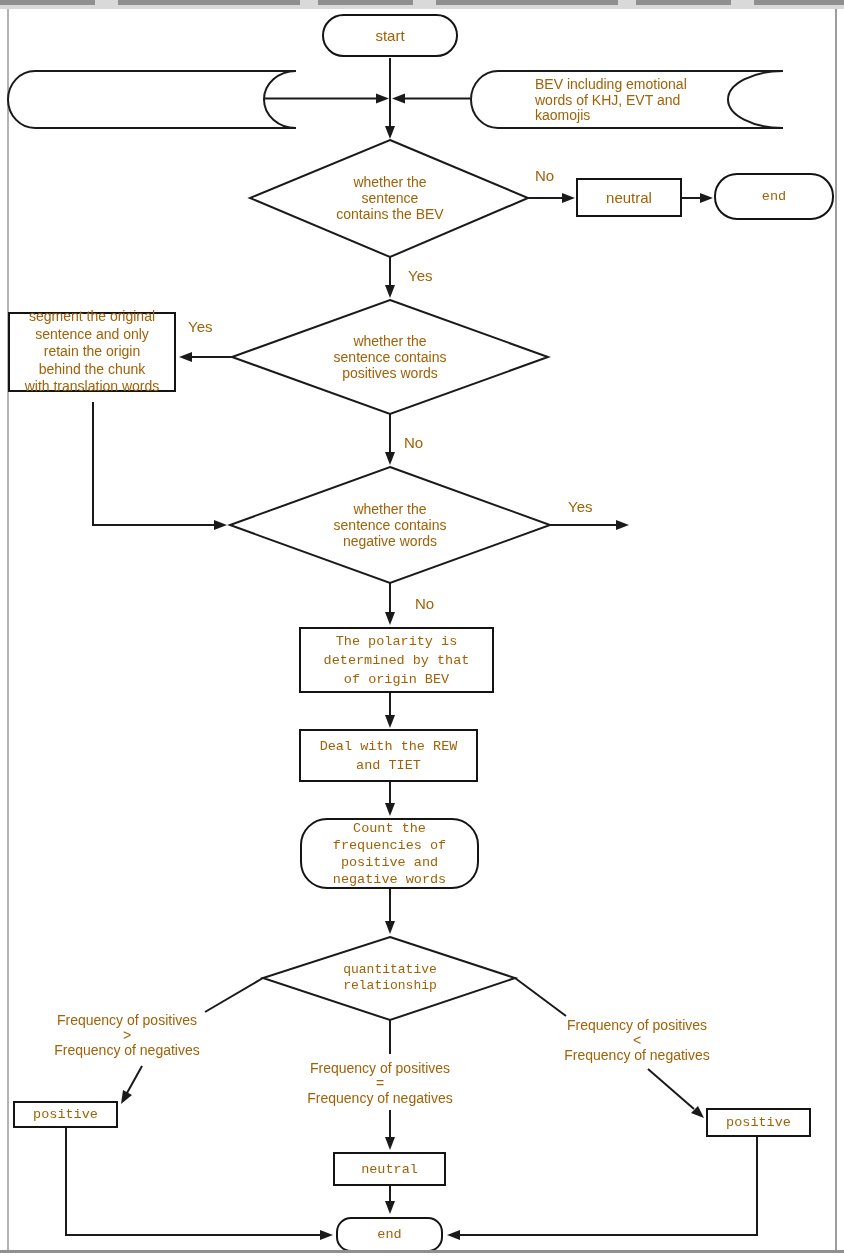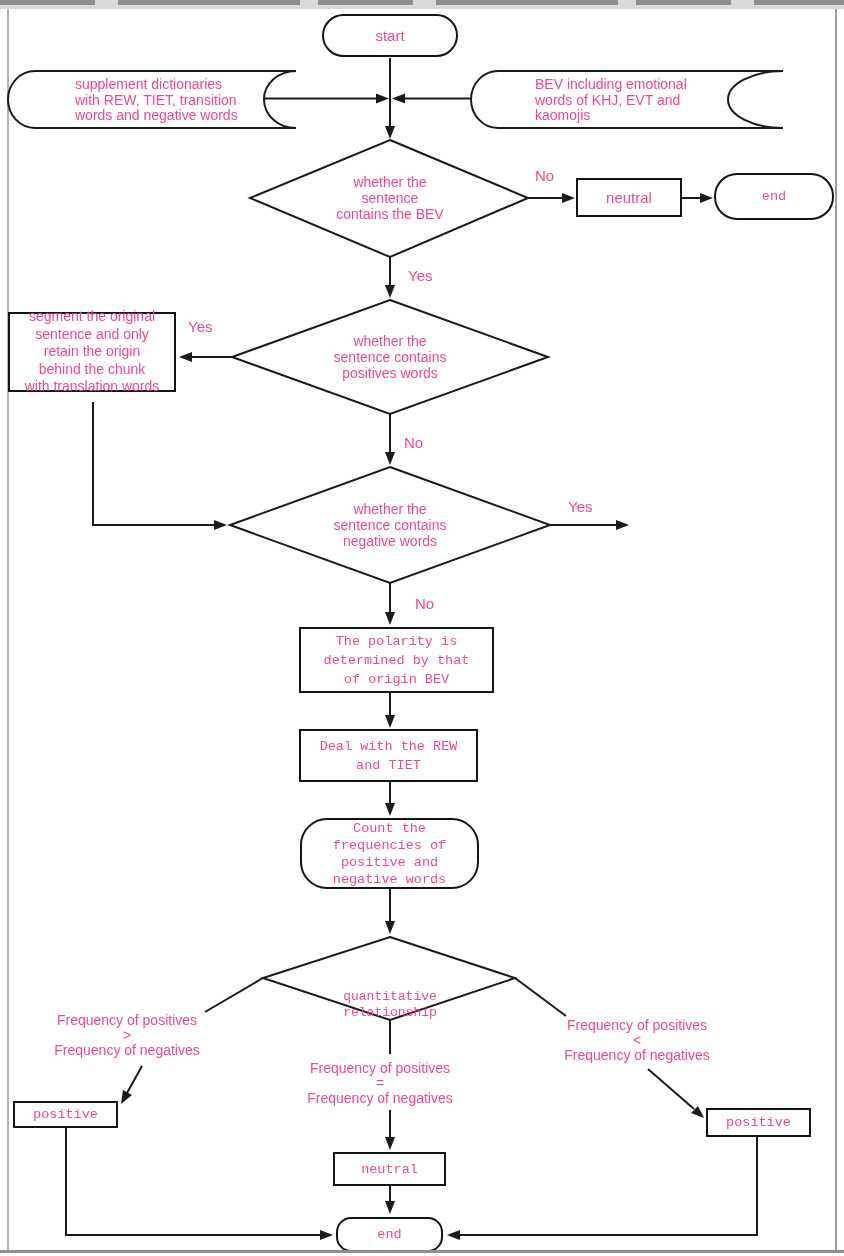"start" #page { color: #ec4899 -> #a16207 }
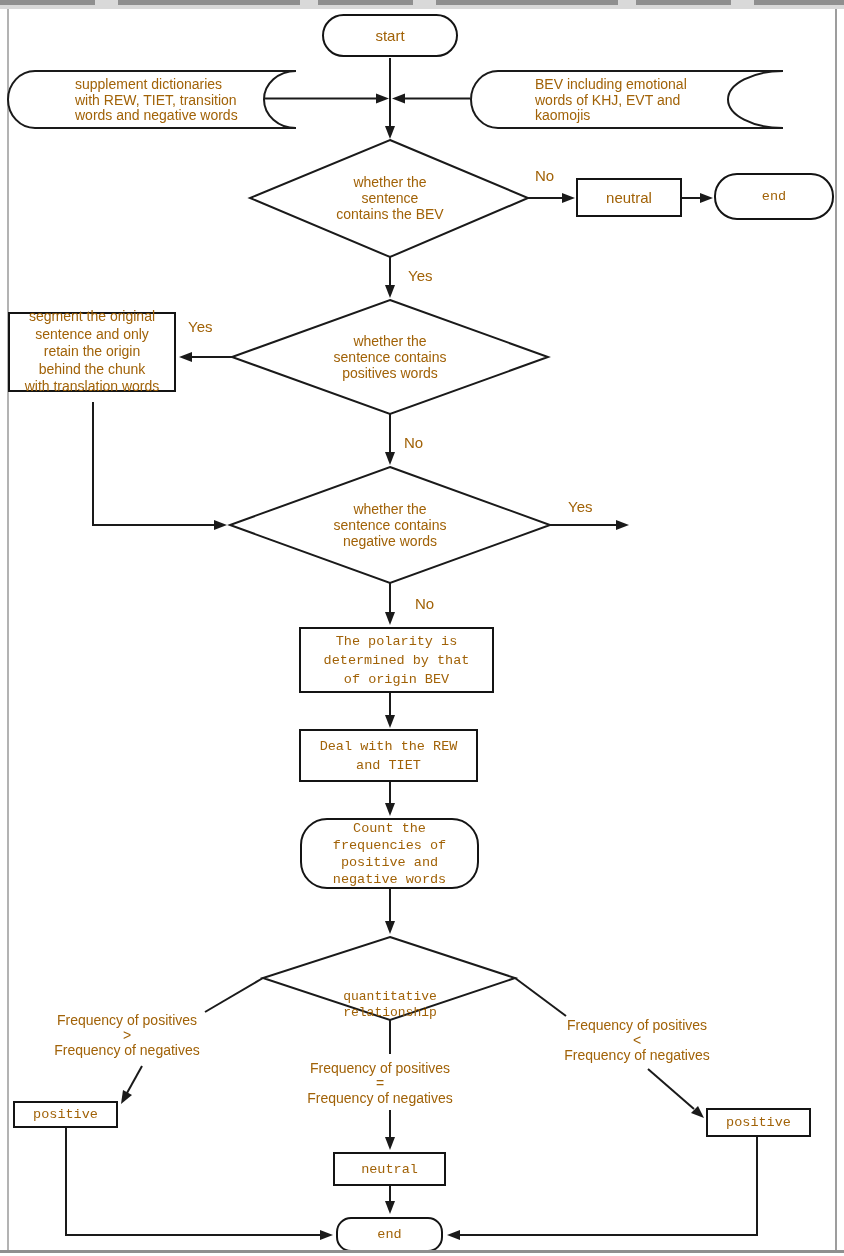"supplement dictionaries" div.txt { html: <div> <div>supplement dictionaries</div> <div>with REW, TIET, transition</div> <div>words and negative words</div> </div> -> none }
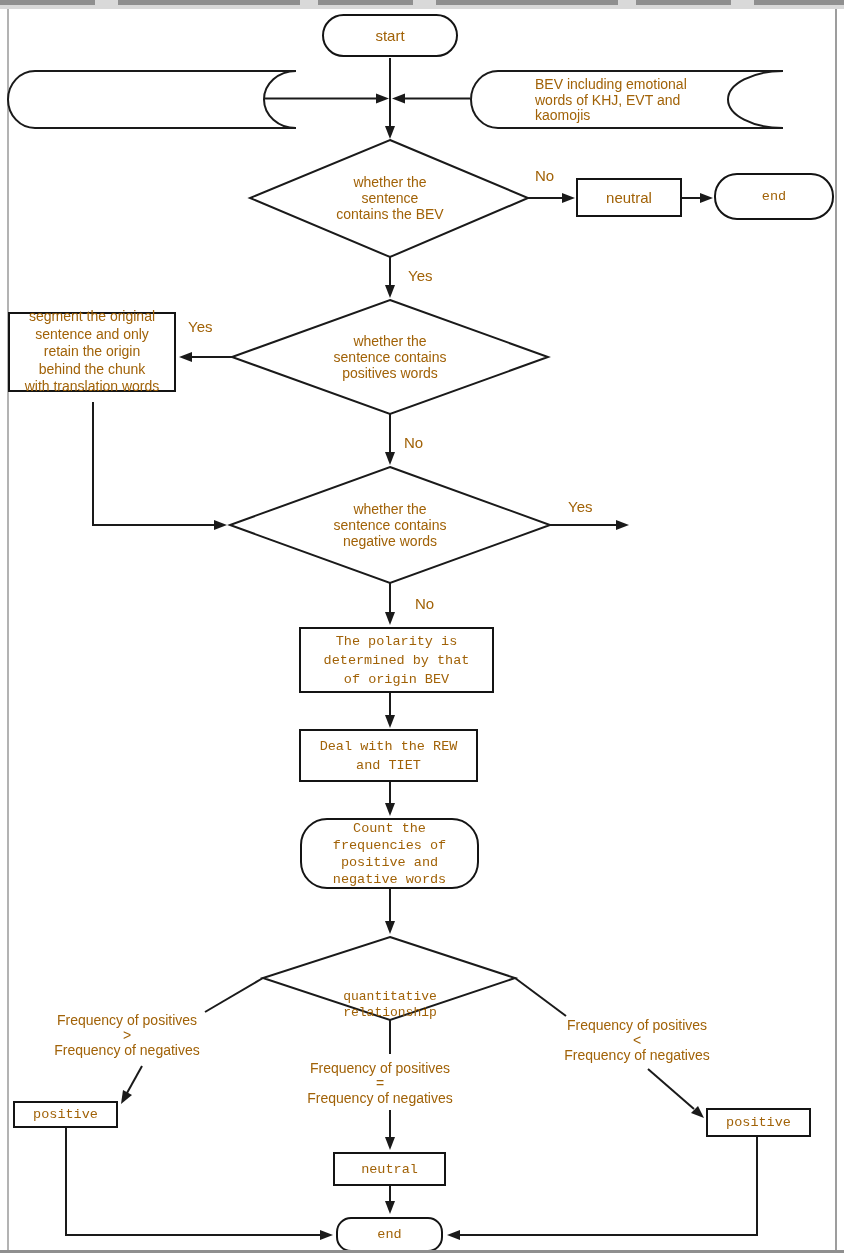"quantitative" div.txt { margin-top: 27px -> none }
